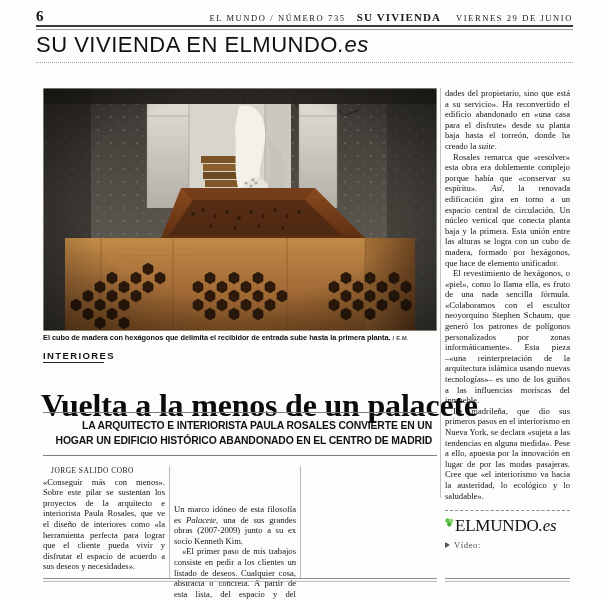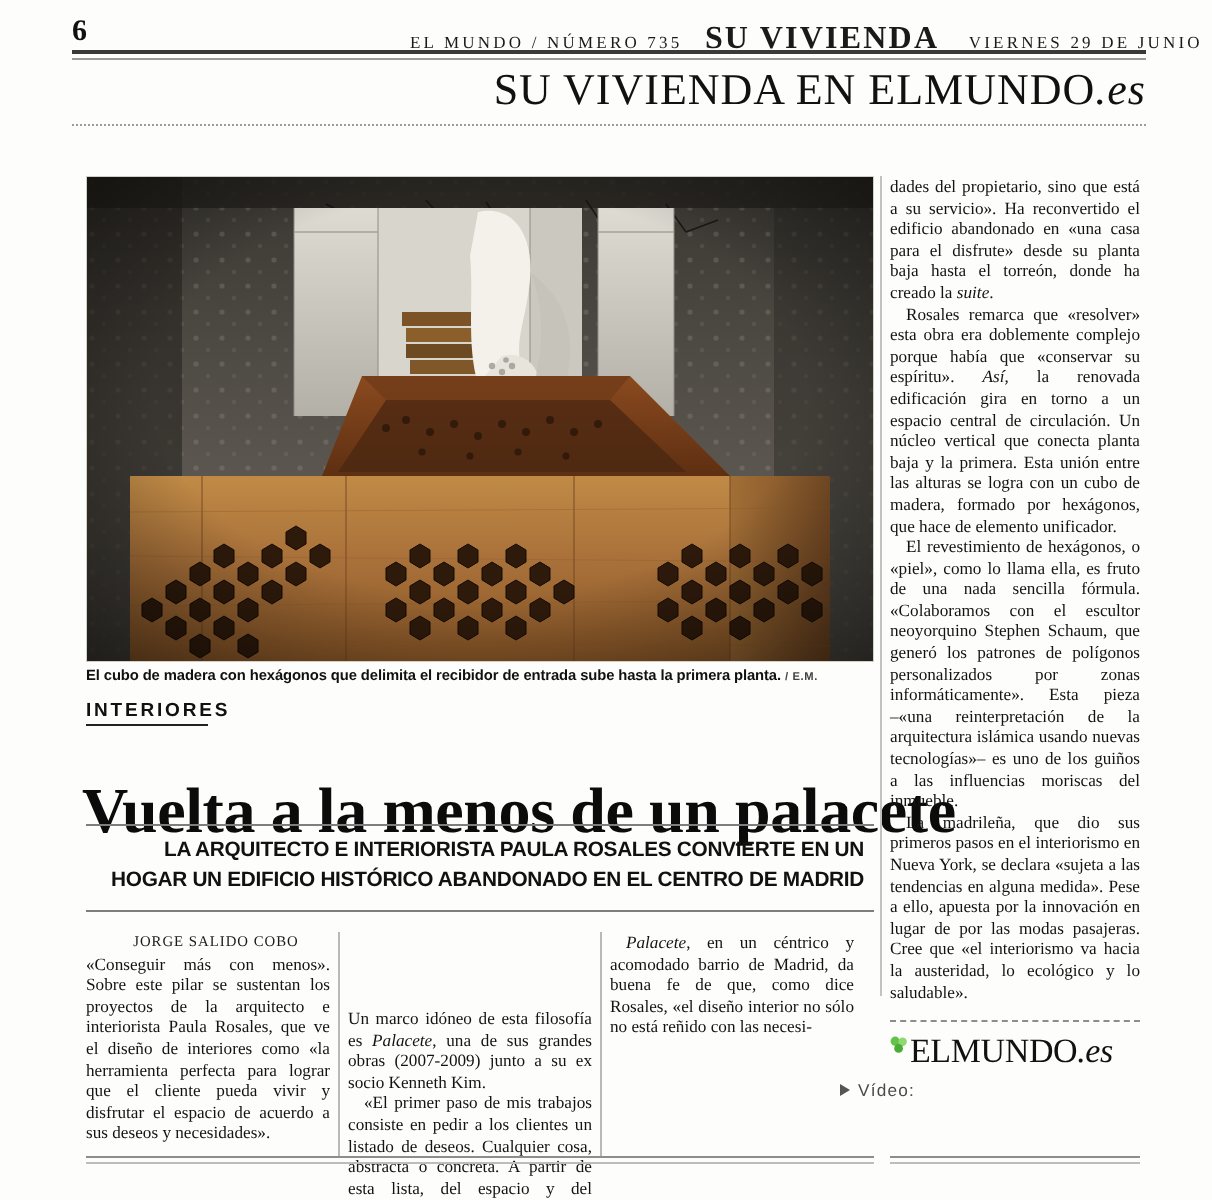"SU VIVIENDA" .masthead-line .mh-section { font-size: 16px -> 11px }
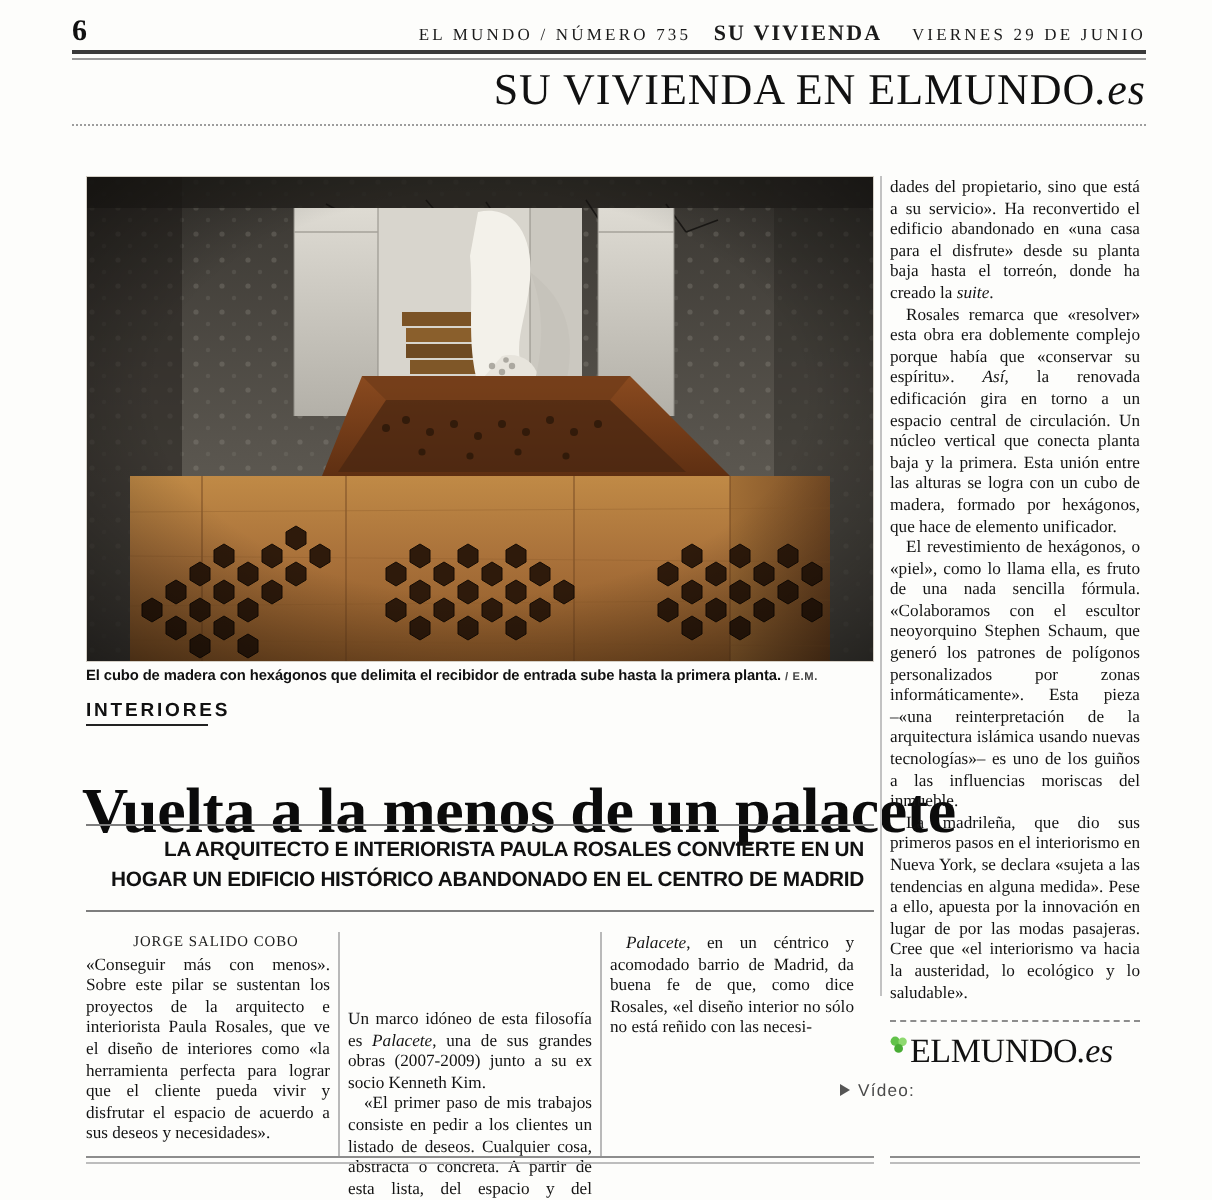"SU VIVIENDA EN ELMUNDO.es" .kicker-title { font-family: Liberation Serif, serif -> Liberation Sans, sans-serif; text-align: right -> none }
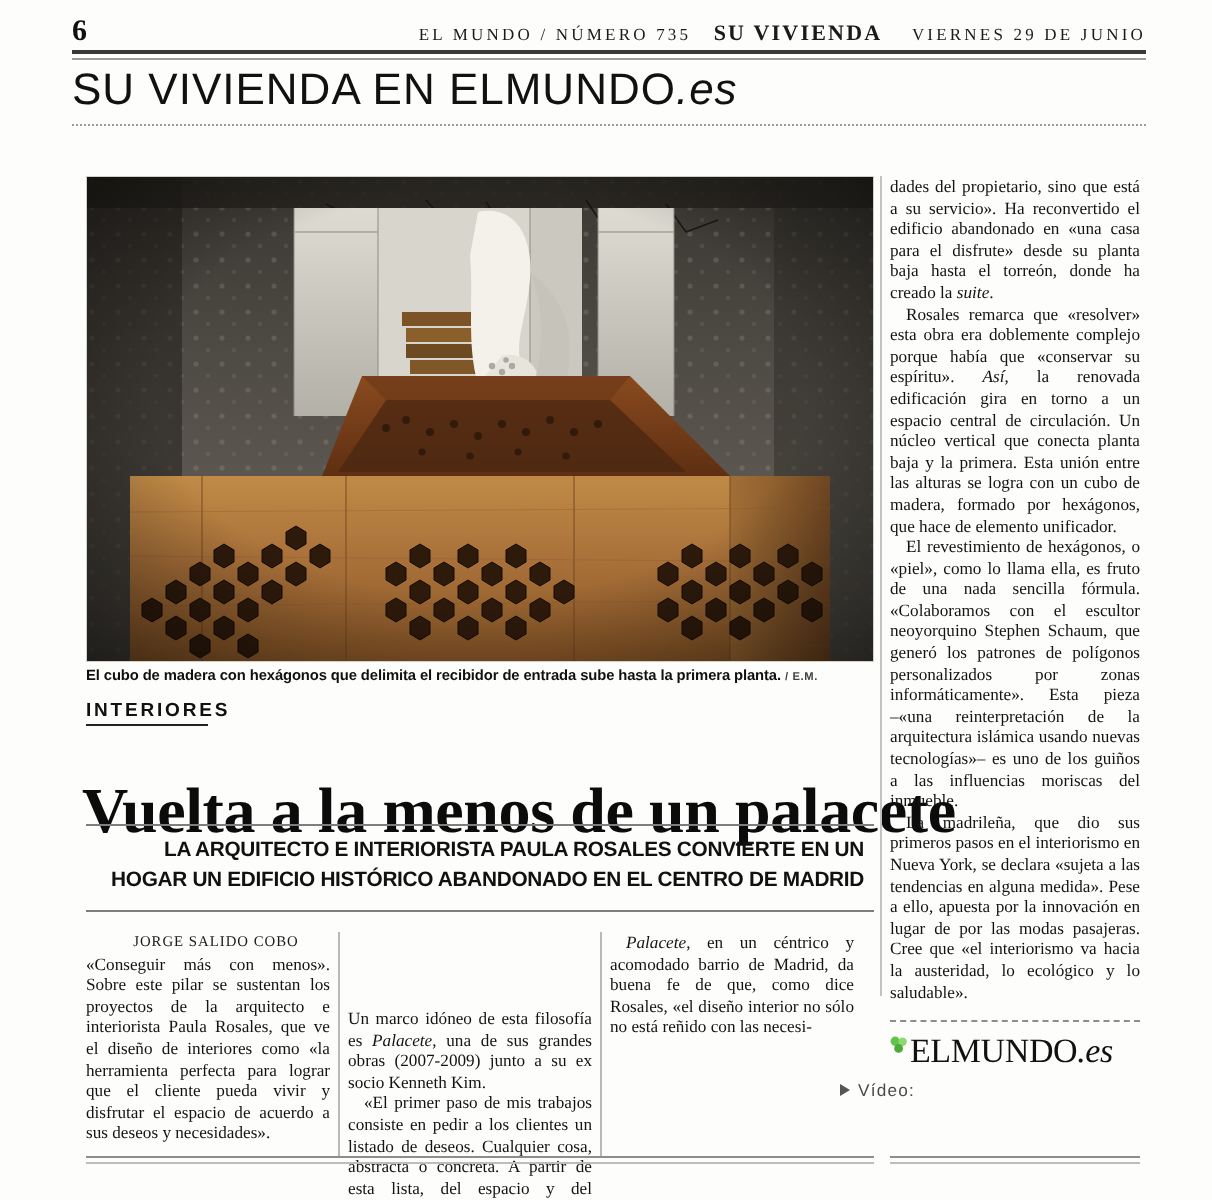"JORGE SALIDO COBO" .byline { text-align: center -> none }
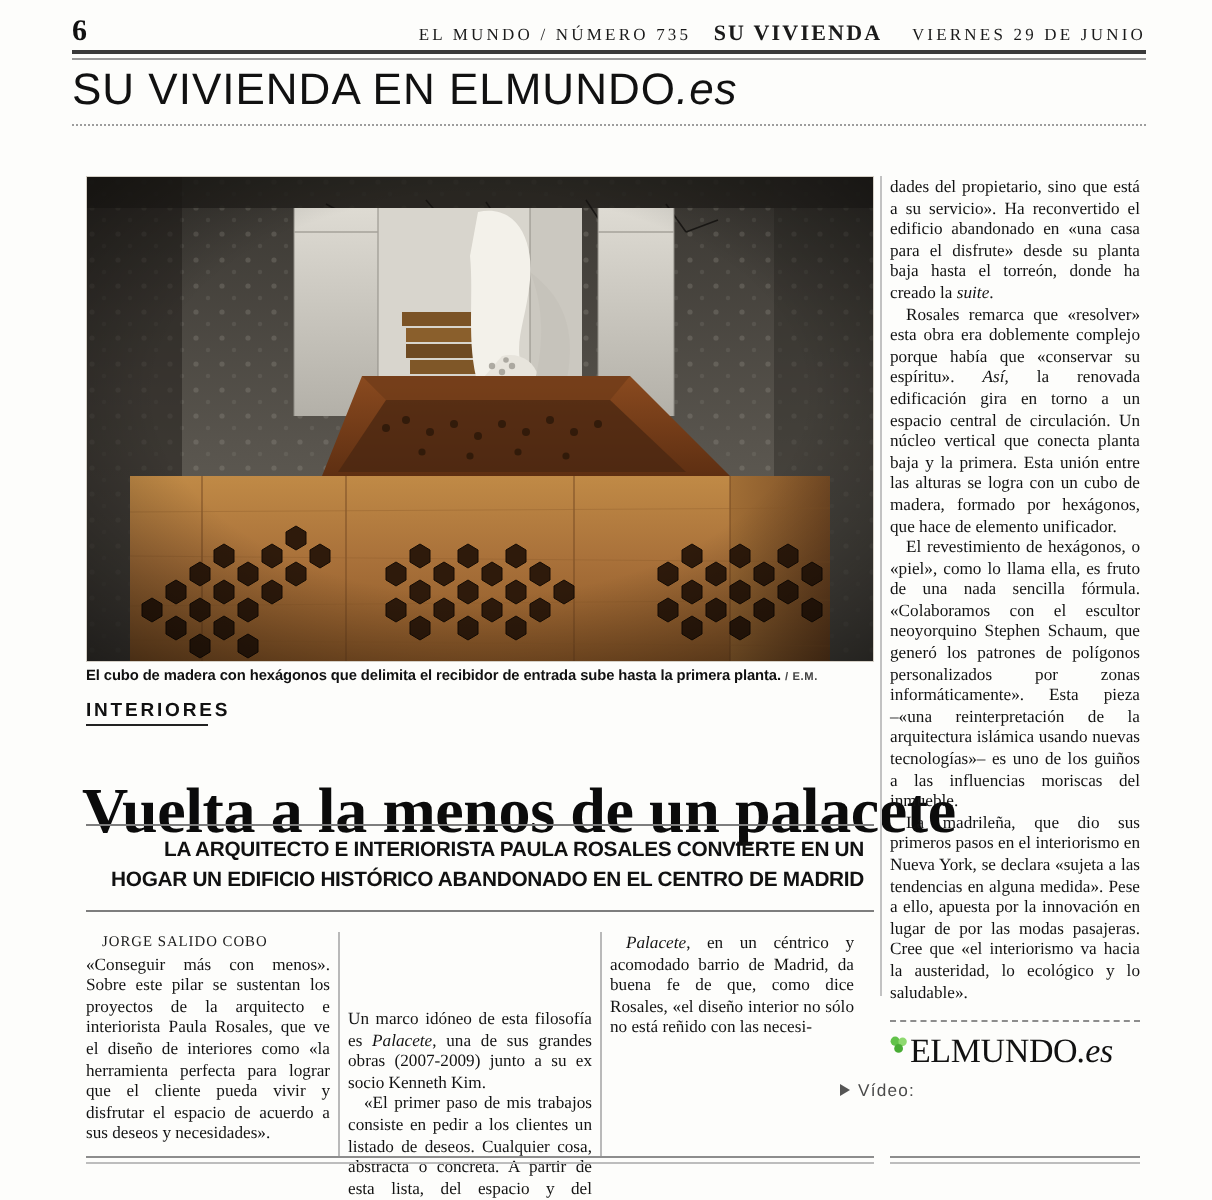"Palacete, en un céntrico y" p { html: <p><em>Palacete</em><span>, en un céntrico y acomodado barrio de Madrid, da buena fe de que, como dice Rosales, «el diseño interior no sólo no está reñido con las necesi-</span></p> -> none }
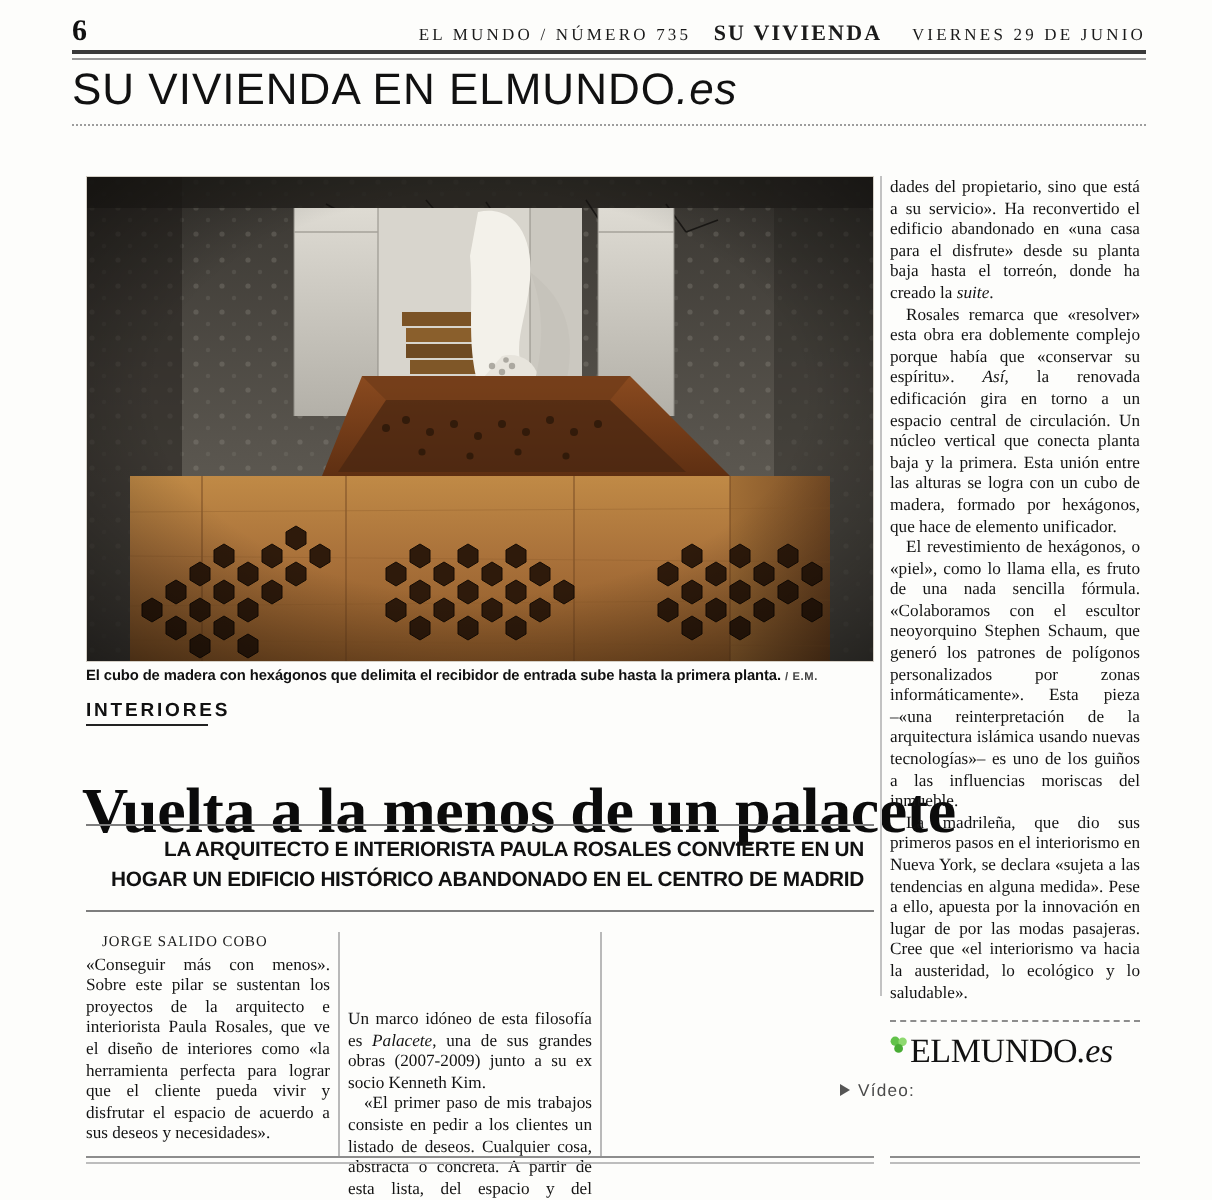"Vídeo:" .promo-video { font-family: Liberation Sans, sans-serif -> Liberation Serif, serif; left: 420px -> 445px }
